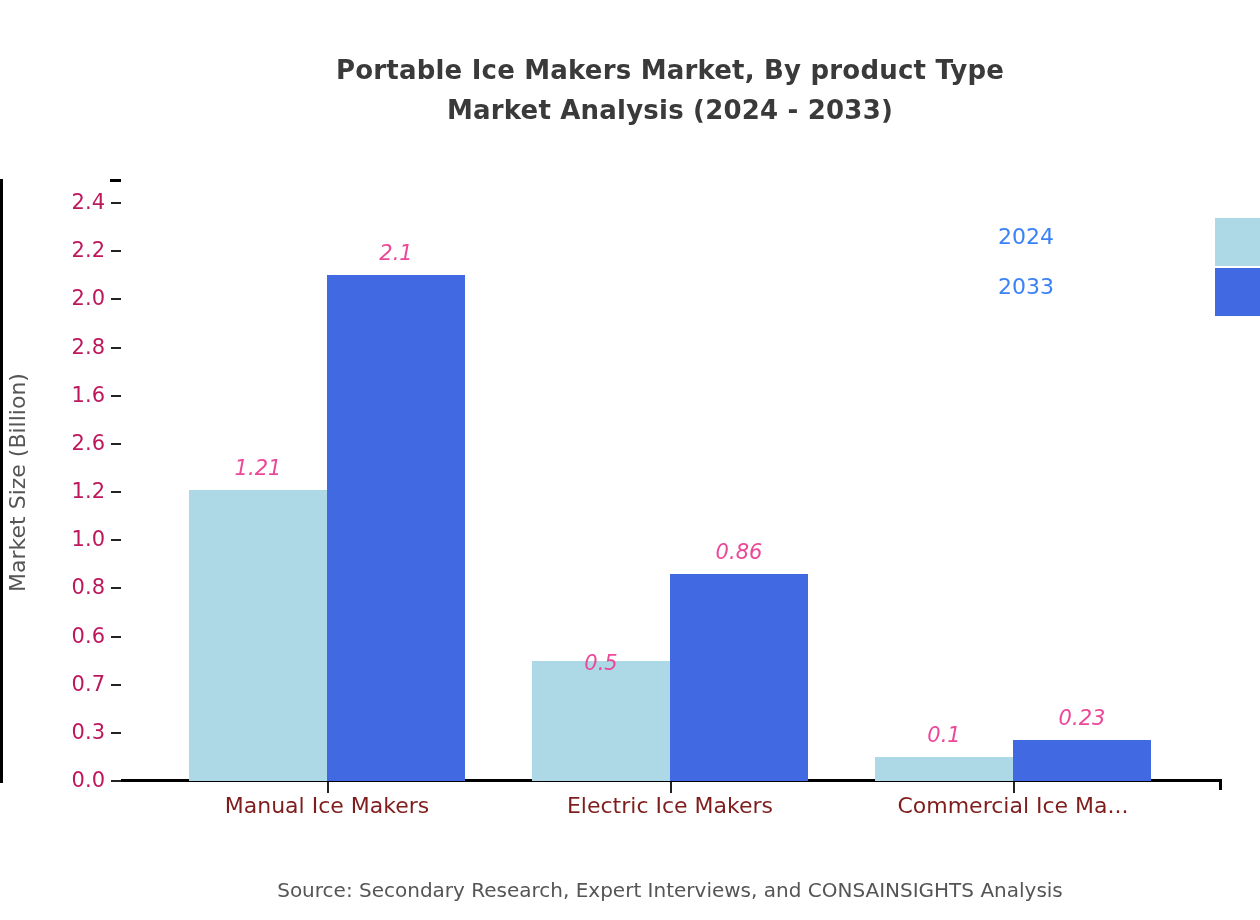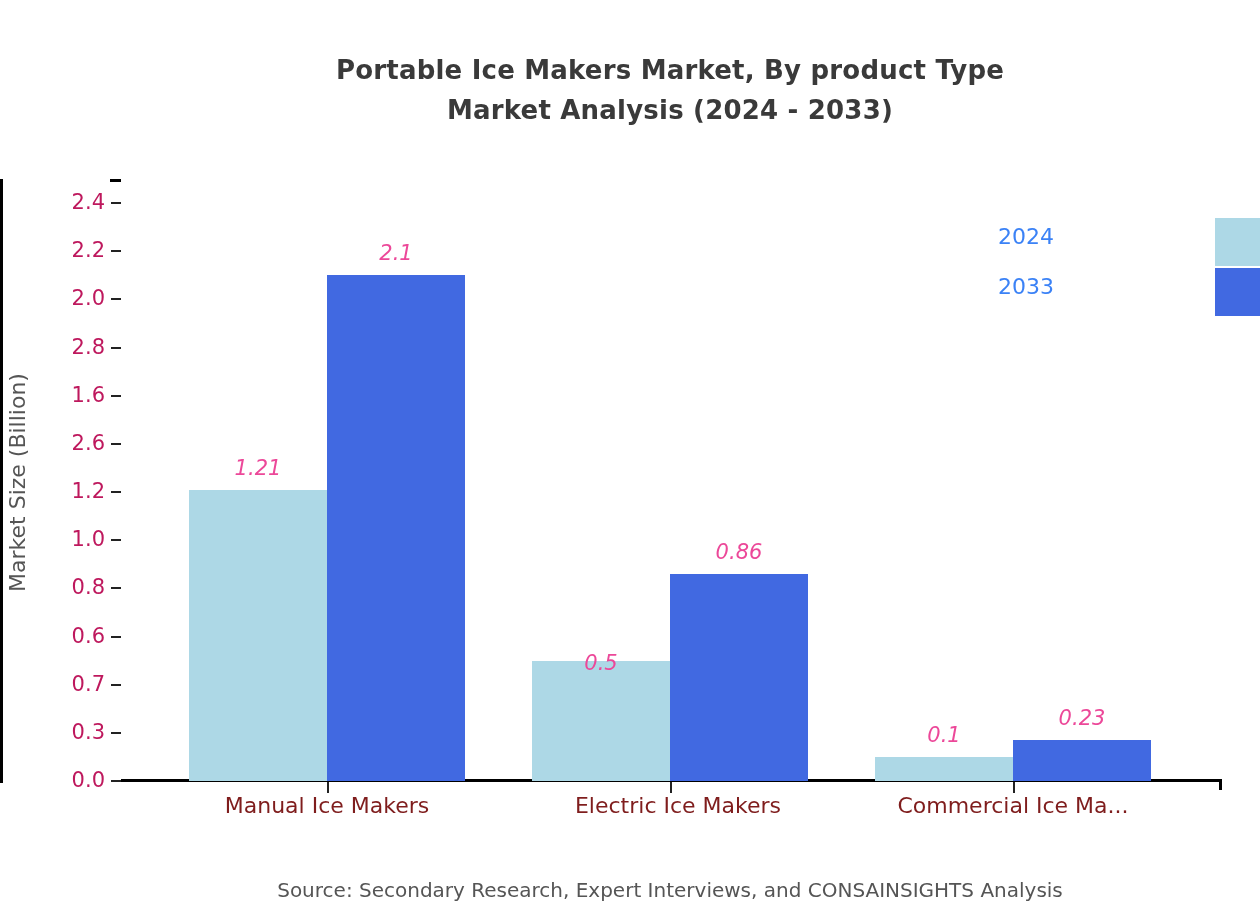"Electric Ice Makers" div.xtick-label { margin-left: 8px -> none }
